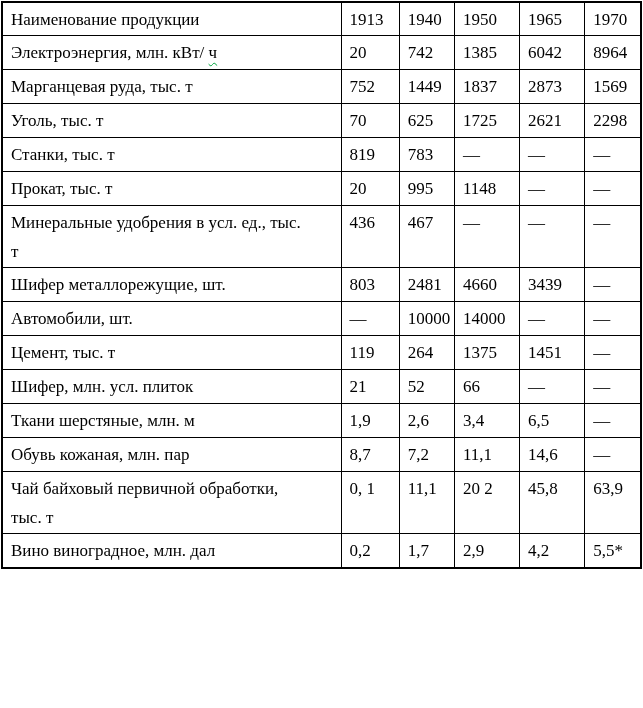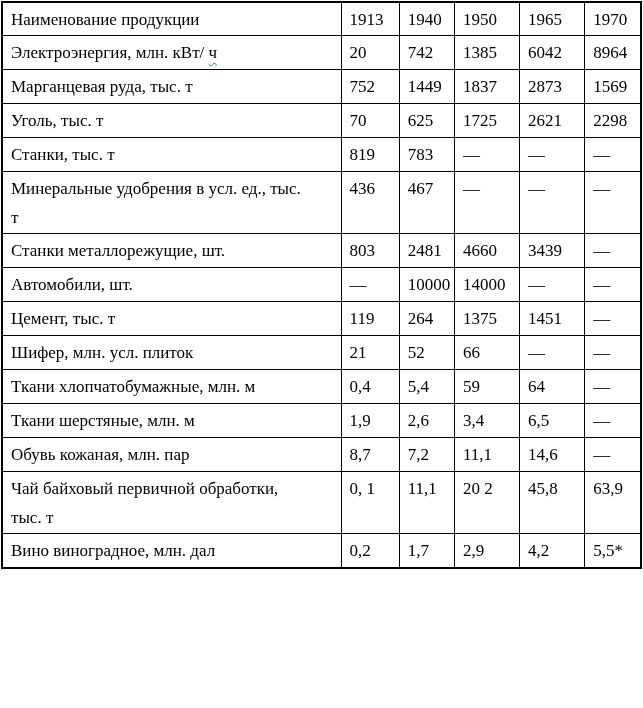"Прокат, тыс. т" tr { html: none -> <tr> <td>Прокат, тыс. т</td> <td>20</td> <td>995</td> <td>1148</td> <td>—</td> <td>—</td> </tr> }
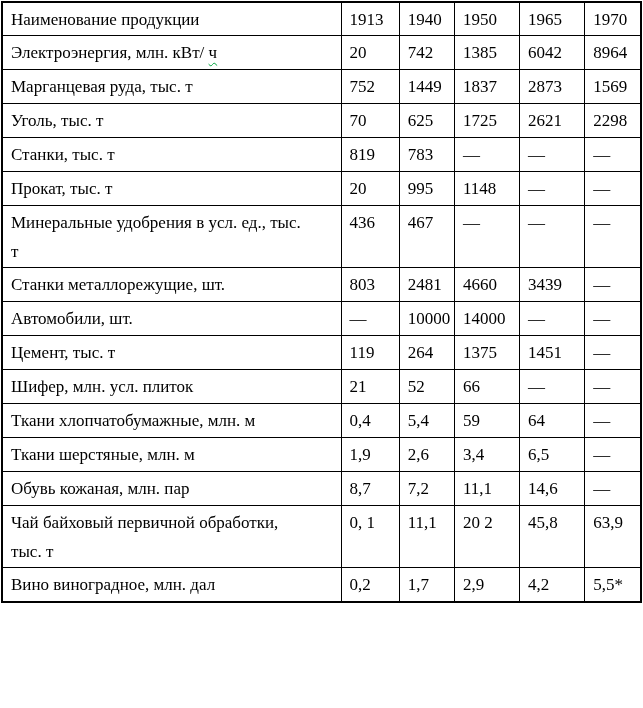"Станки металлорежущие, шт." td.name-cell { text: Станки -> Шифер }
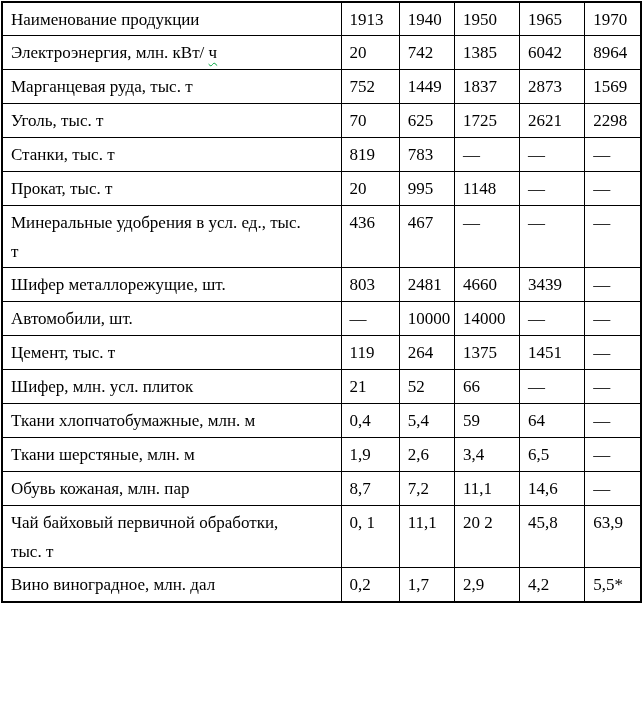"Ткани хлопчатобумажные, млн. м" tr { html: <tr> <td>Ткани хлопчатобумажные, млн. м</td> <td>0,4</td> <td>5,4</td> <td>59</td> <td>64</td> <td>—</td> </tr> -> none }
